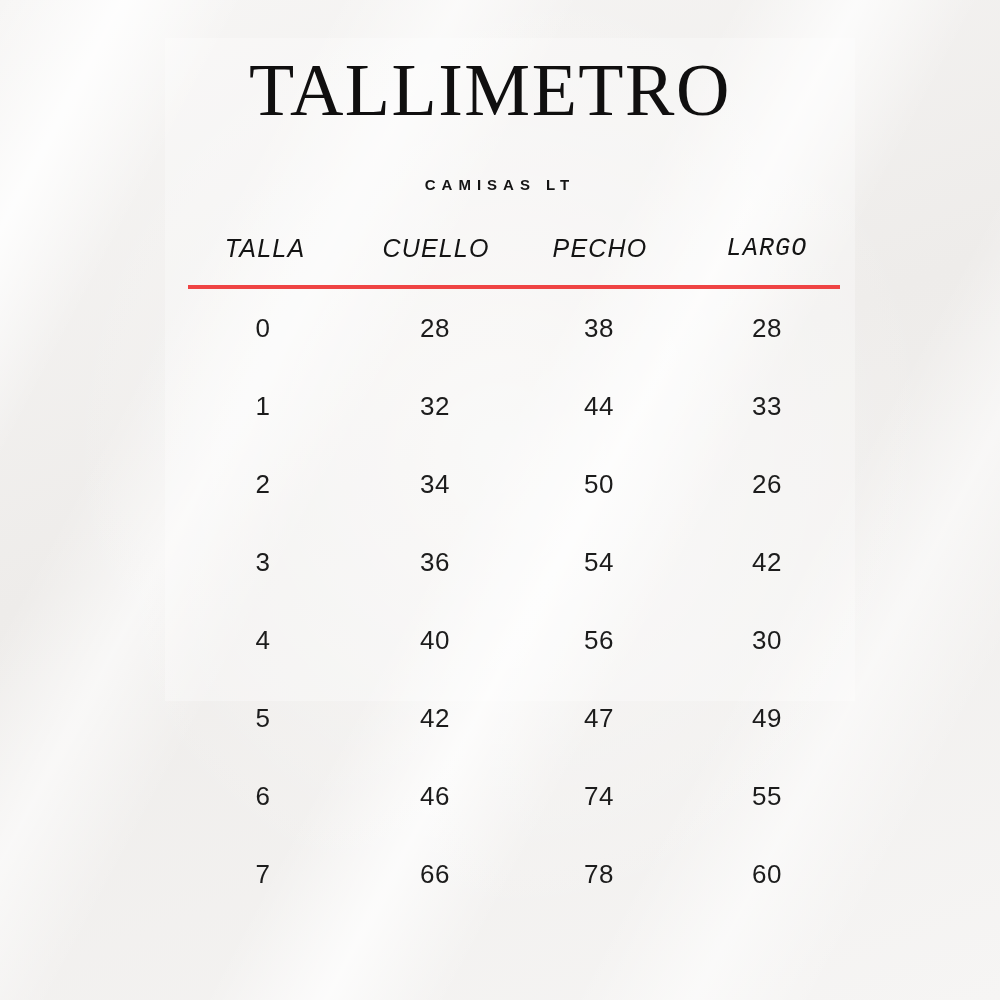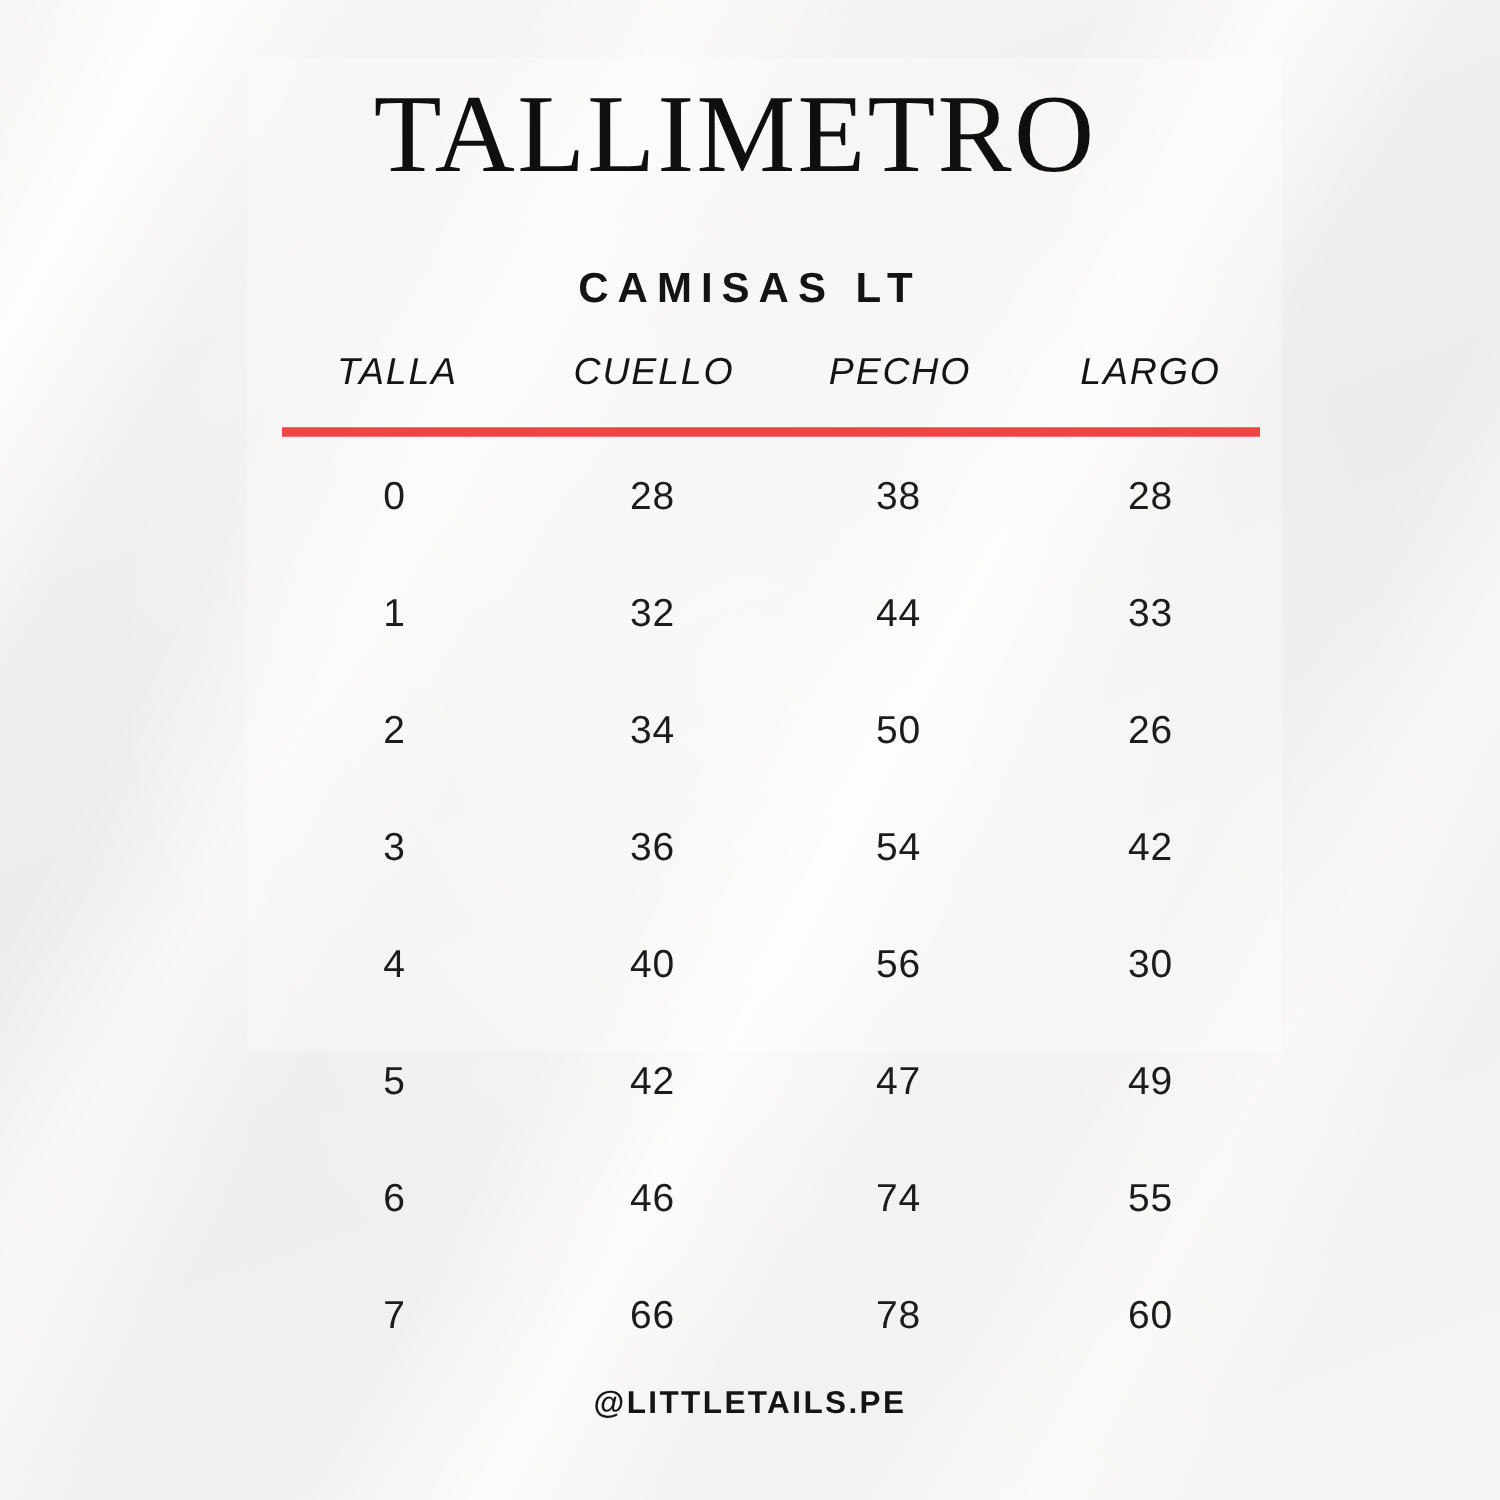"CAMISAS LT" .subtitle { font-size: 28px -> 15px }
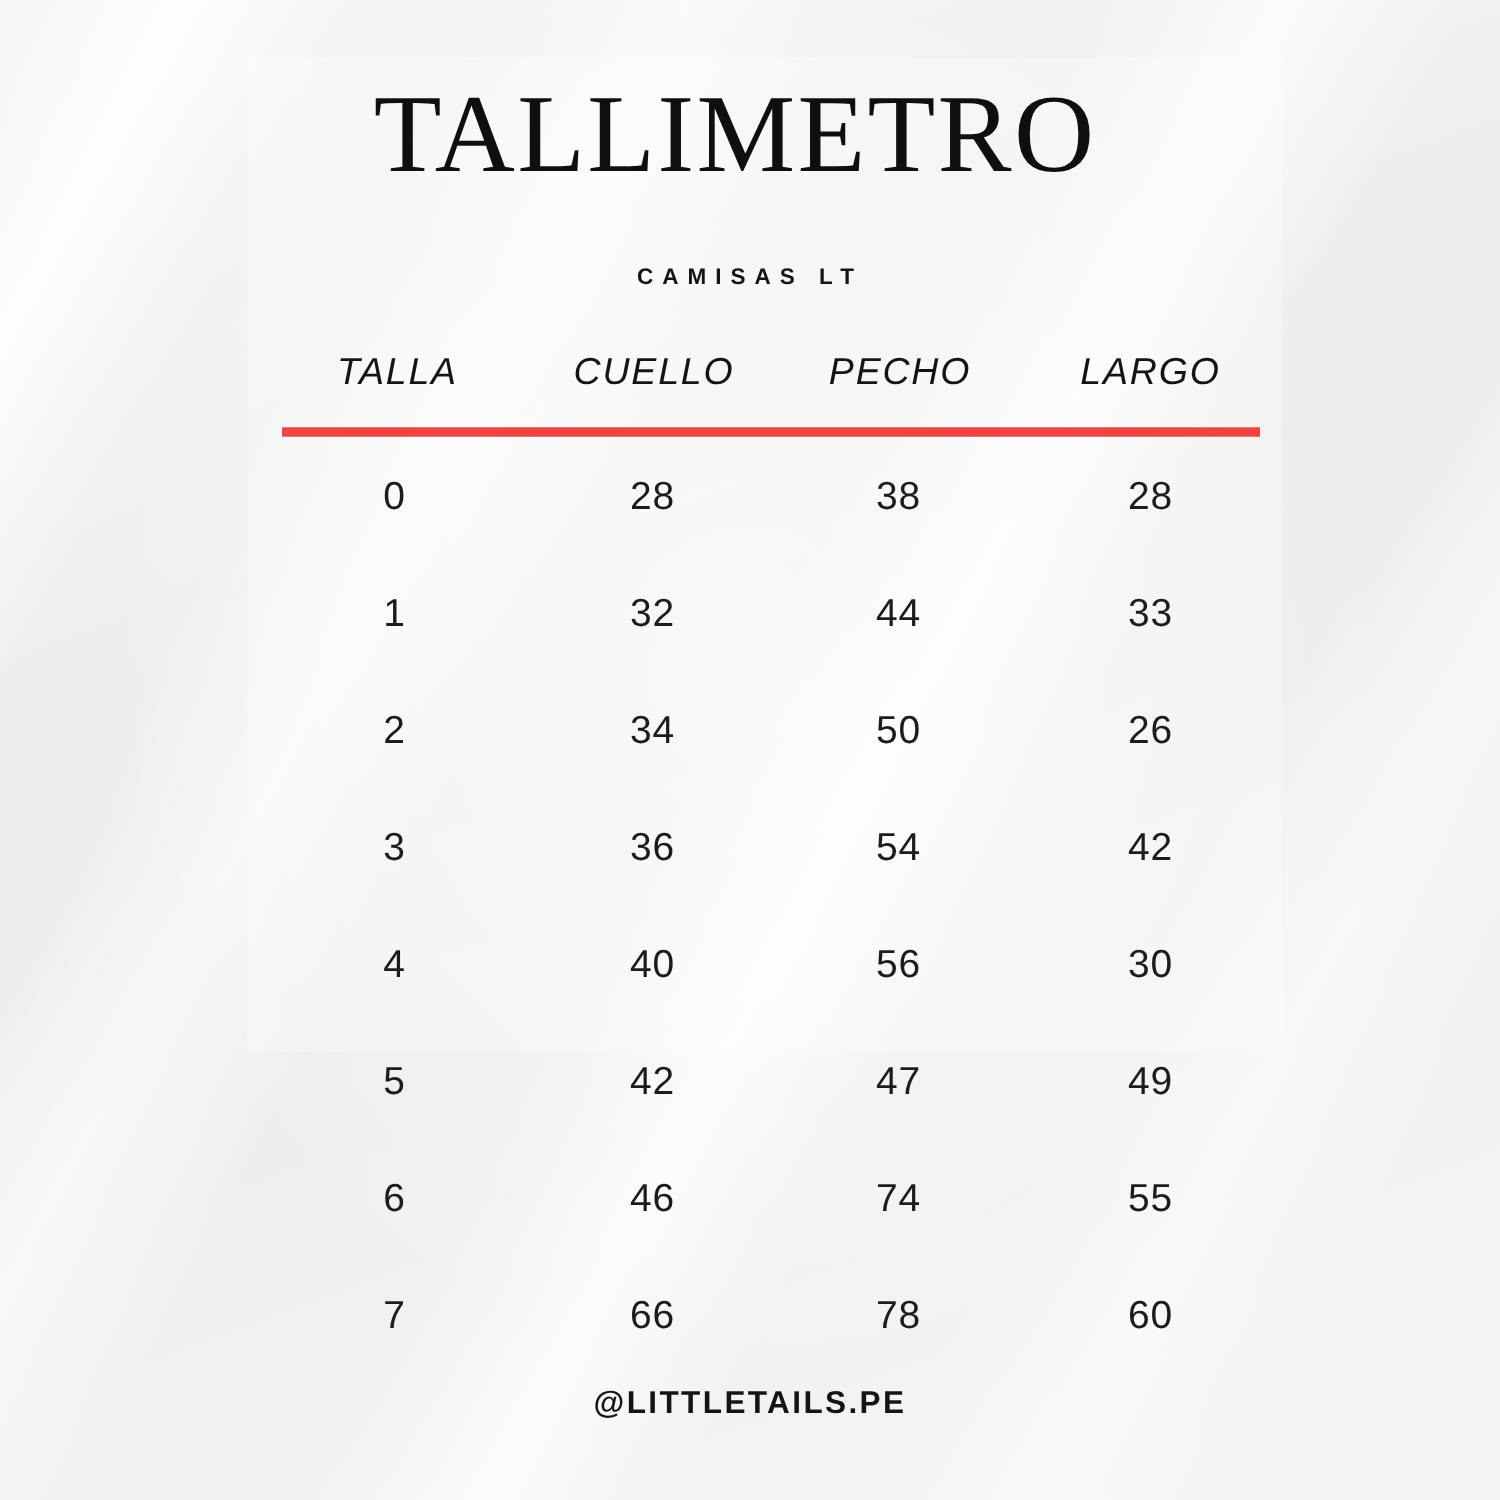"TALLA" table.size-table thead th { border-bottom: 6px solid #ef4444 -> 4px solid #ef4444 }
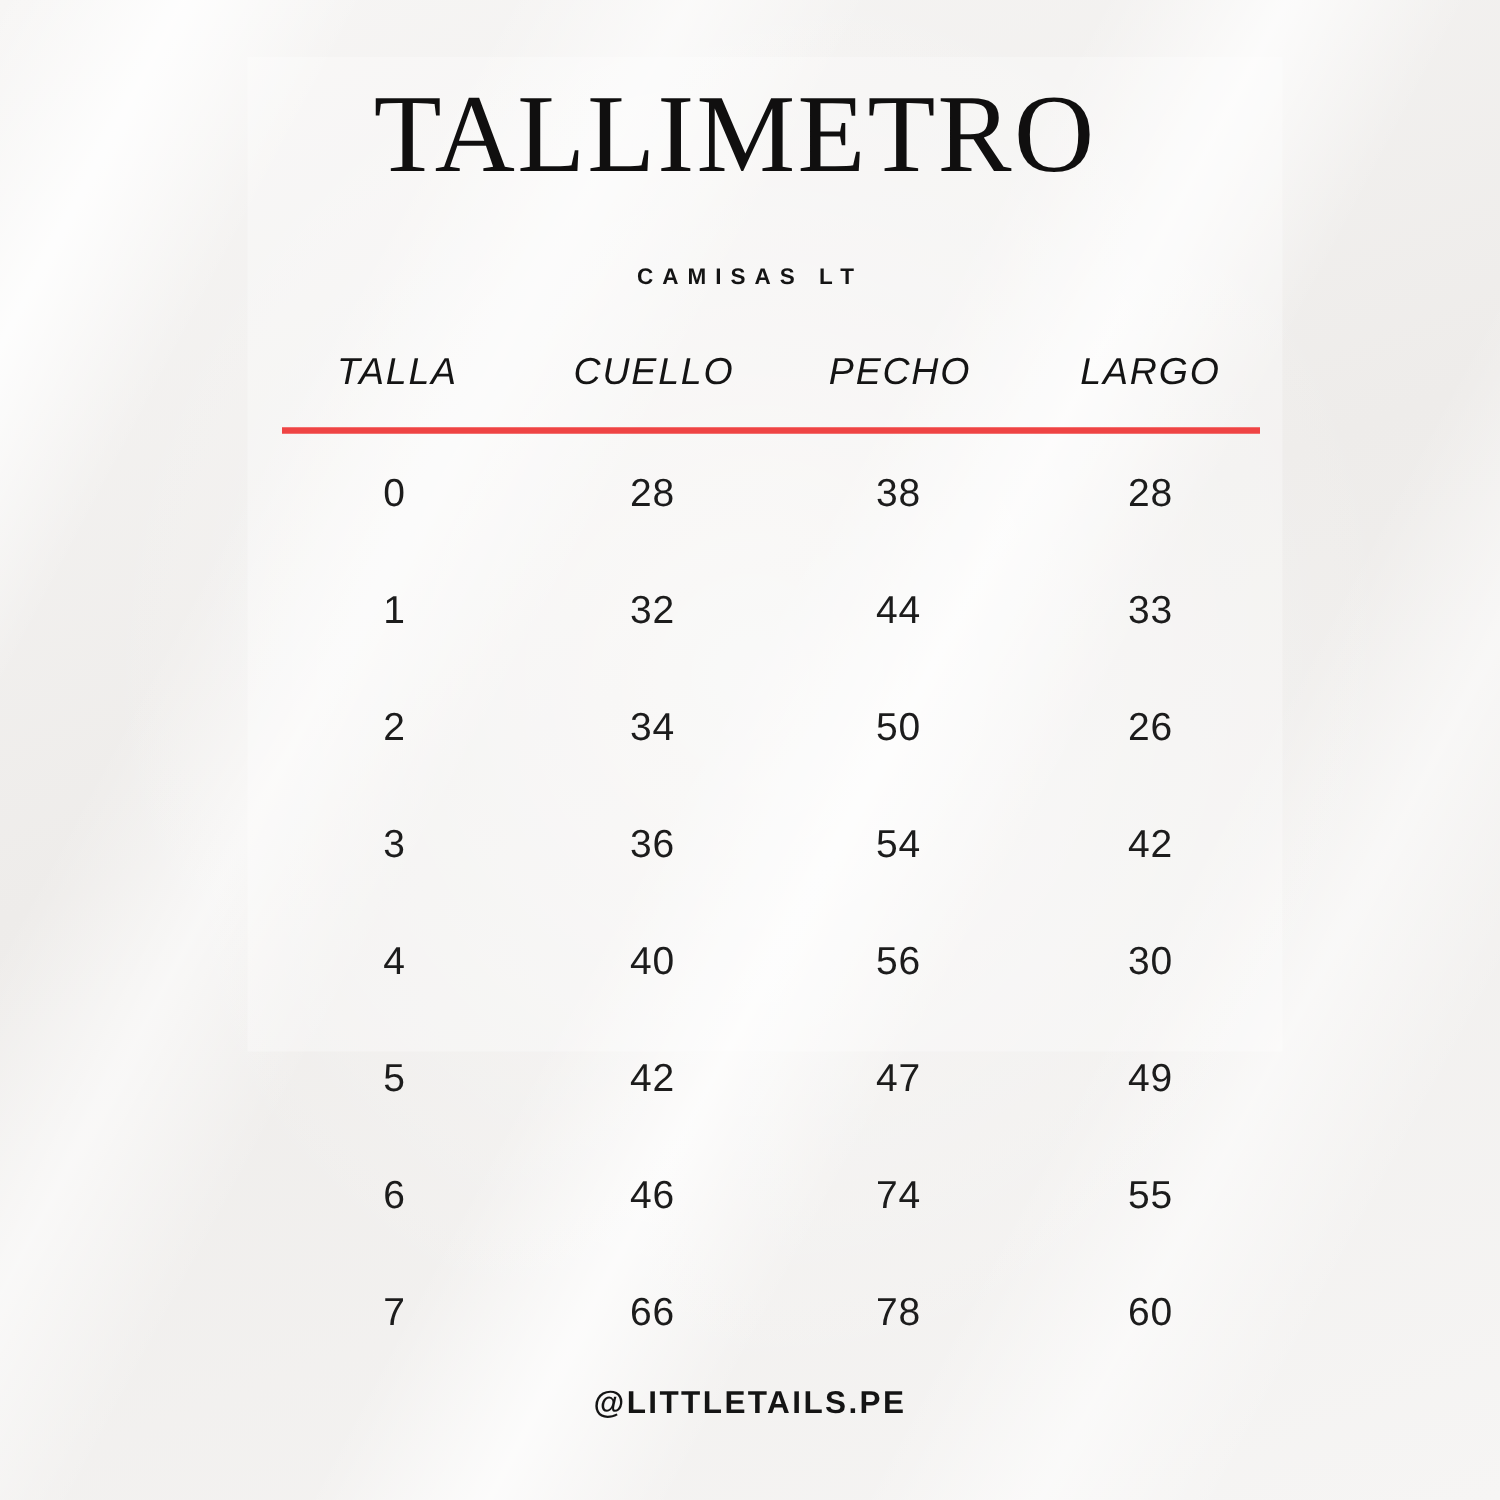"LARGO" table.size-table thead th.h-largo { font-family: none -> Liberation Mono, monospace }
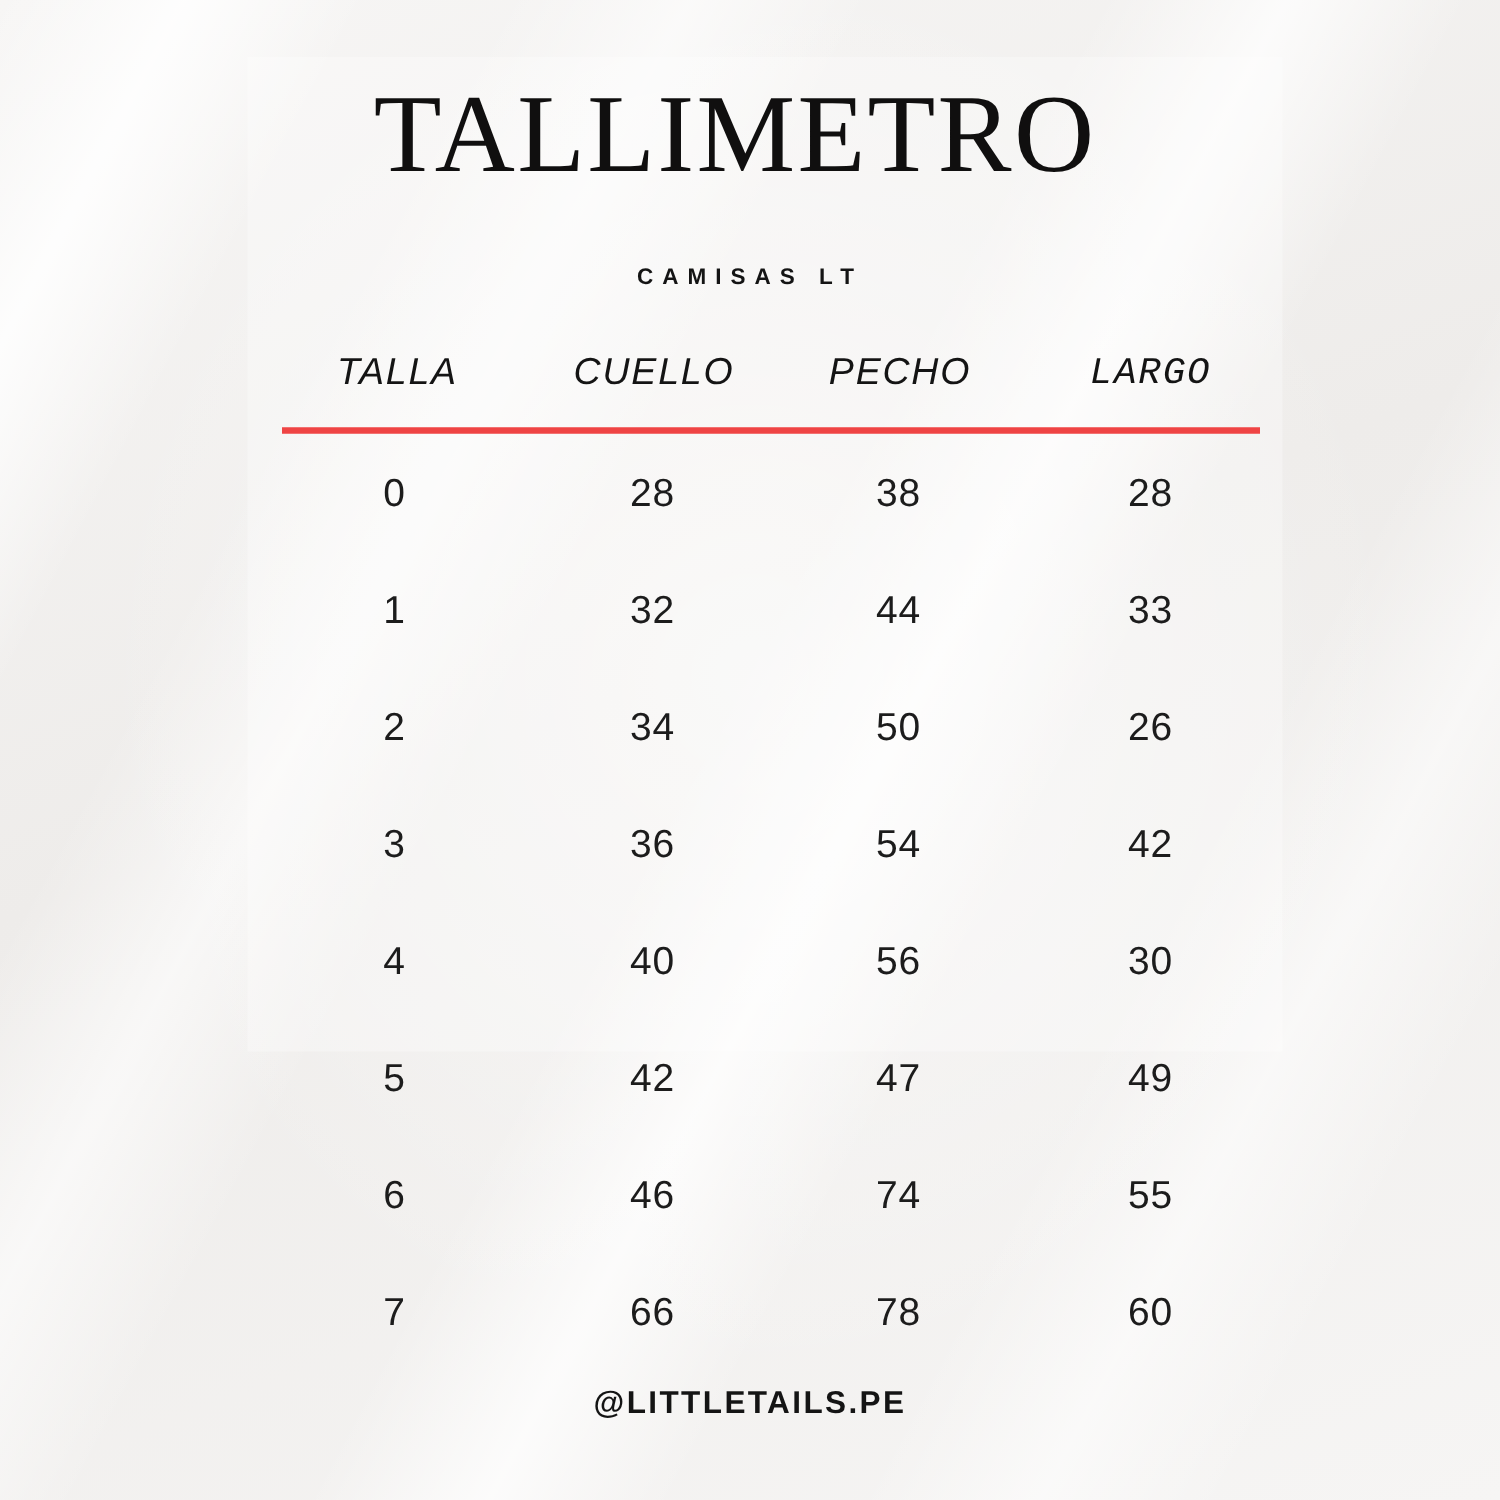"@LITTLETAILS.PE" div.handle { html: <div>@LITTLETAILS.PE</div> -> none }
